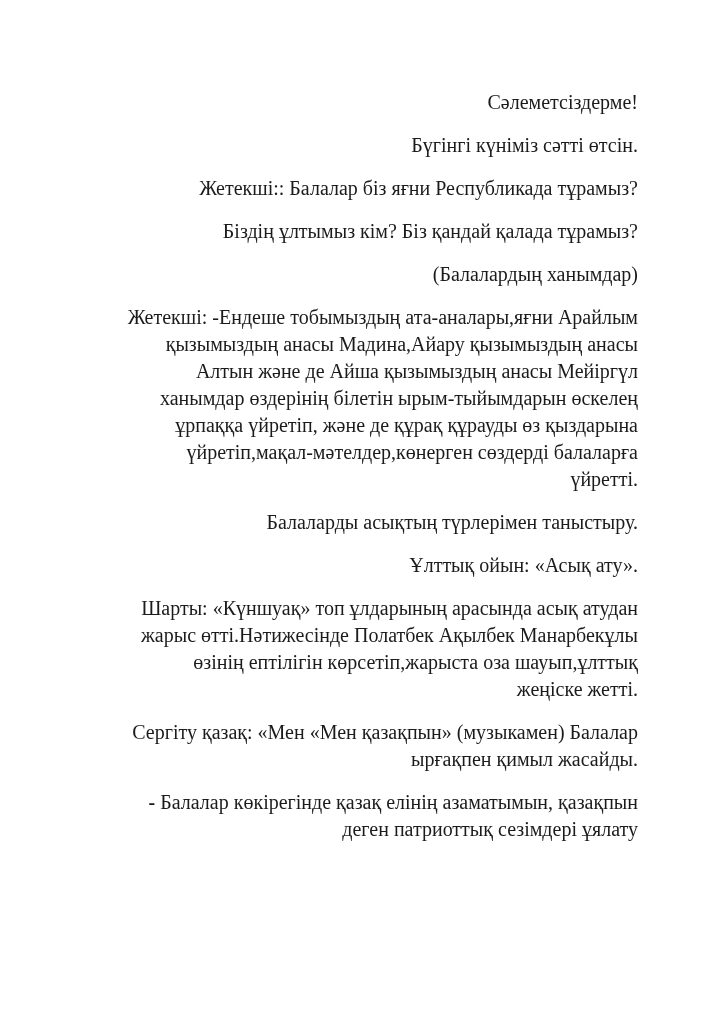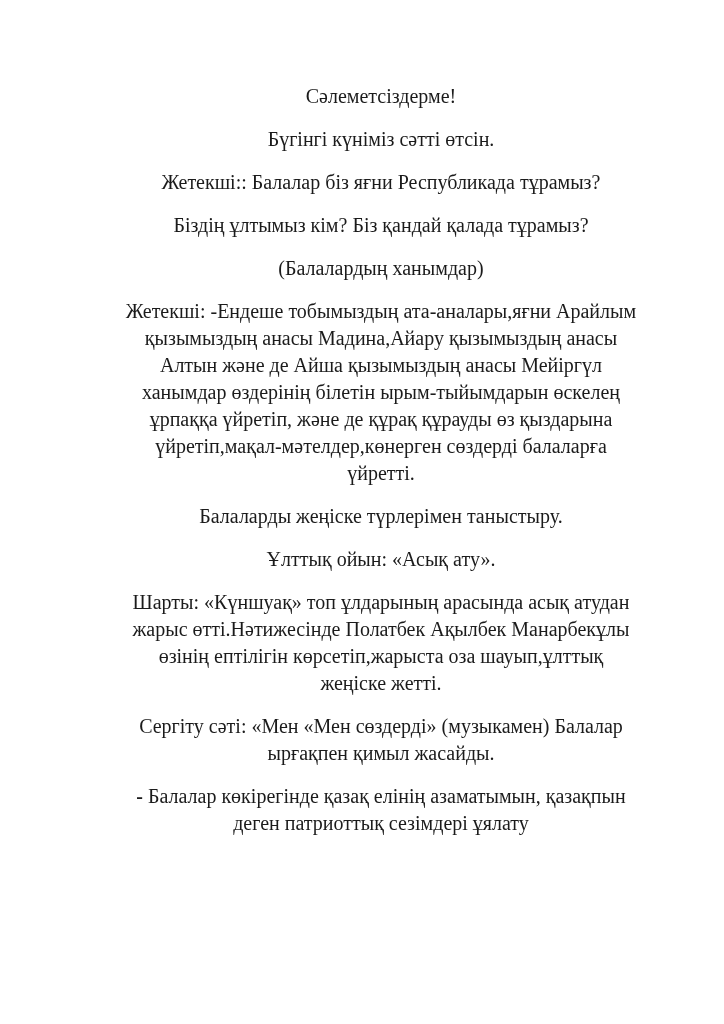"Сәлеметсіздерме!" .content { text-align: center -> right; top: 83px -> 89px }
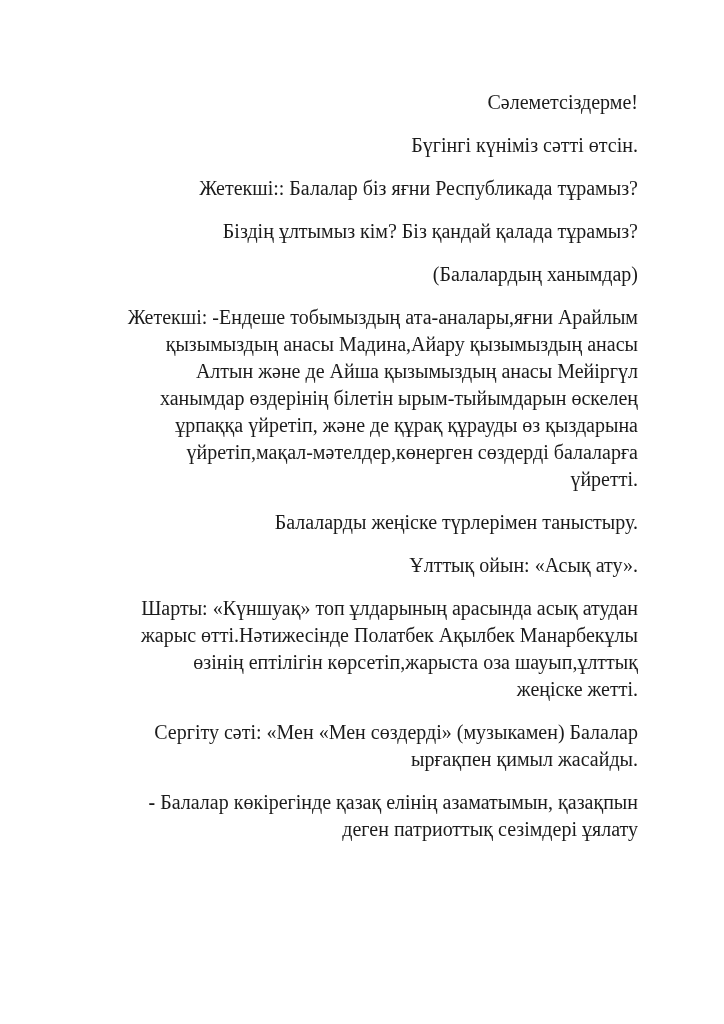"Балаларды жеңіске түрлерімен таныстыру." p.para { text: жеңіске -> асықтың }
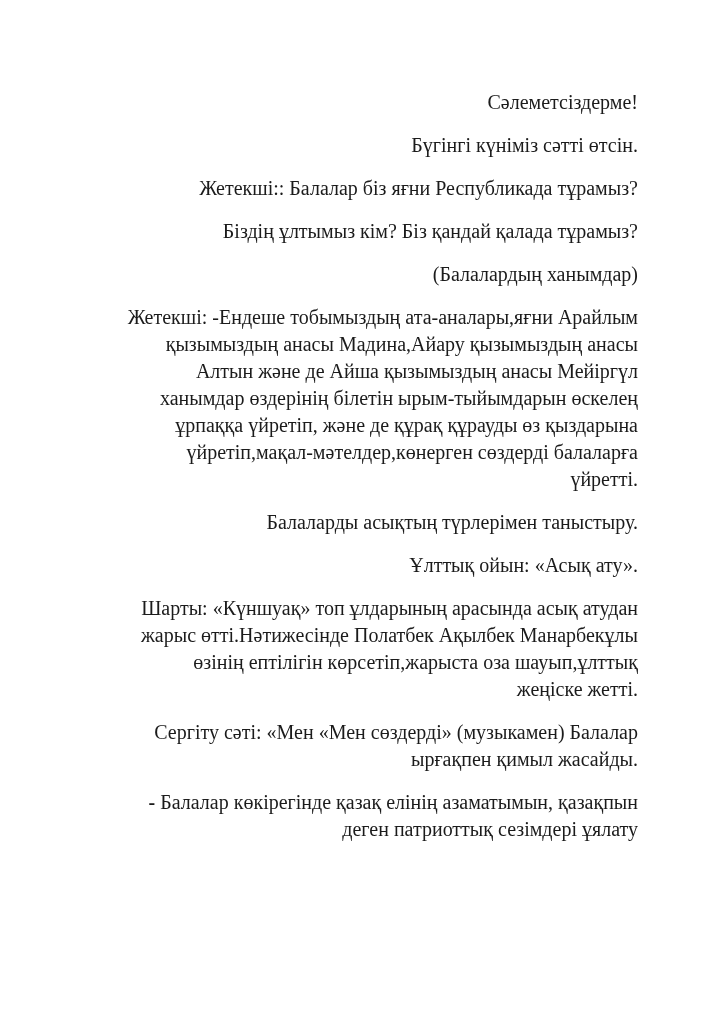"Сергіту сәті: «Мен «Мен сөздерді»" p.para { text: сәті: «Мен «Мен сөздерді -> қазақ: «Мен «Мен қазақпын }
